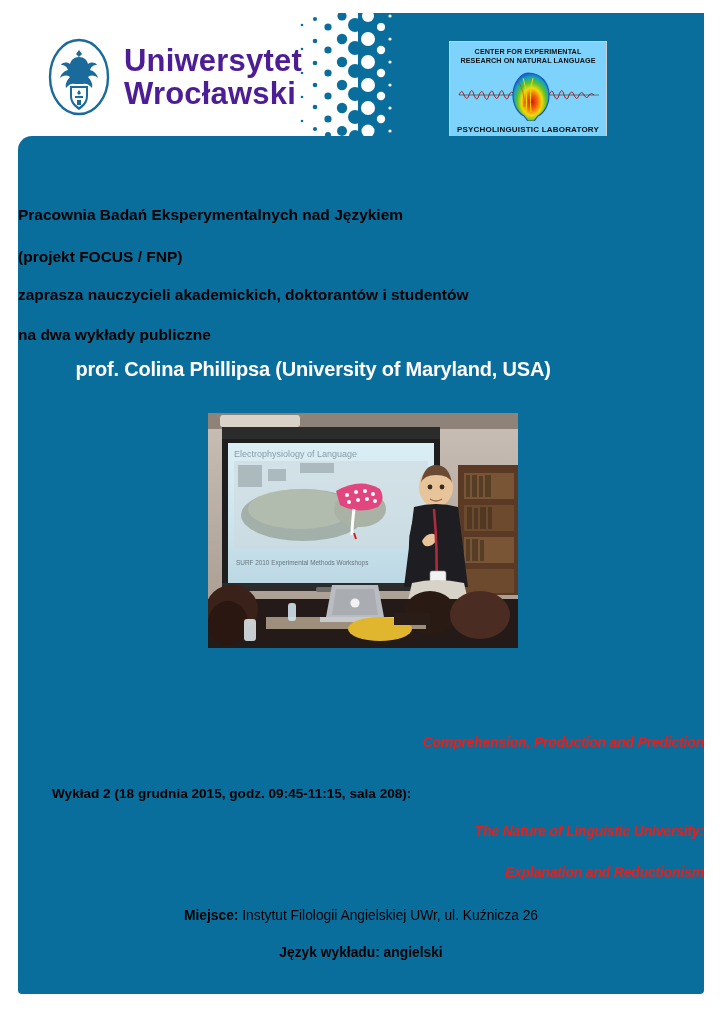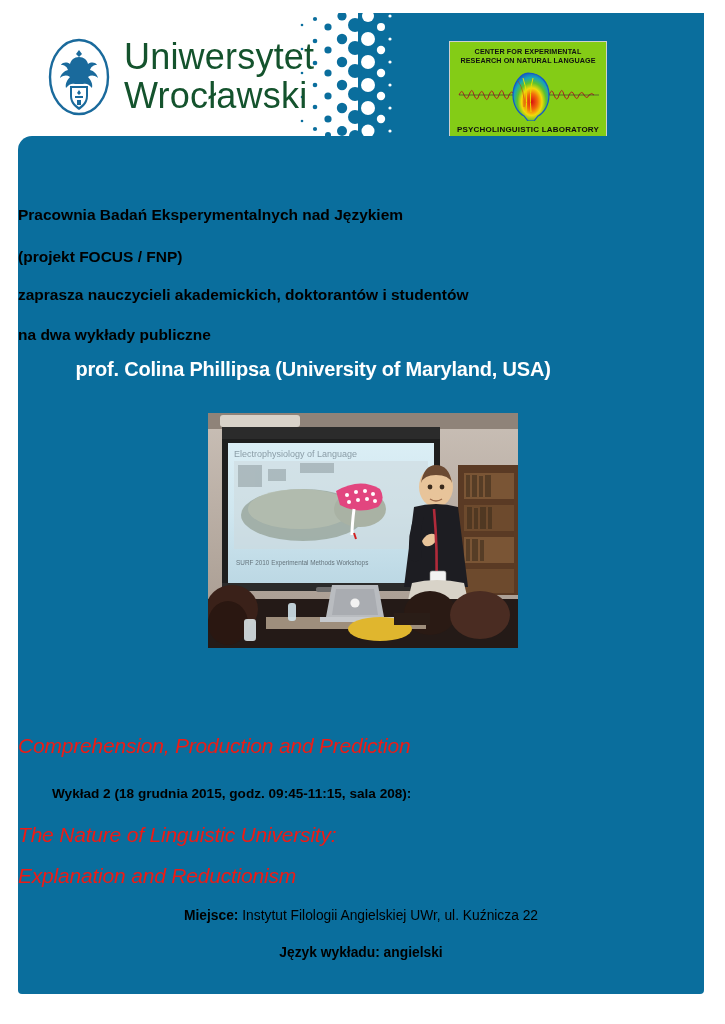"Uniwersytet" .uwr-words { color: #14532d -> #4c1d95; font-size: 36px -> 31px; font-weight: 400 -> 700 }
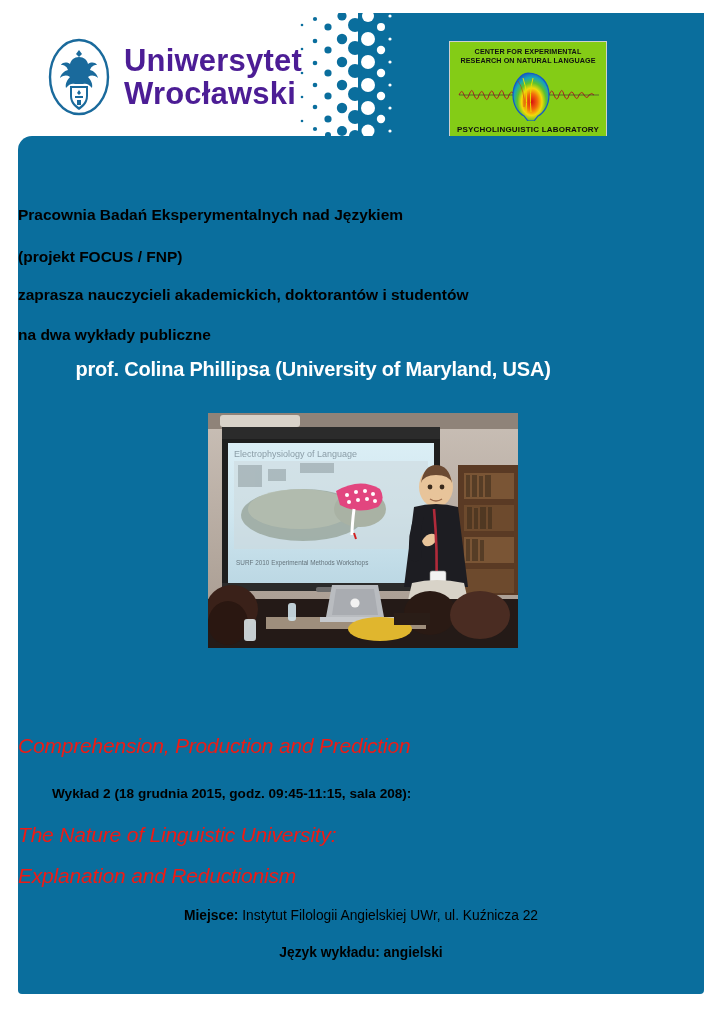"CENTER FOR EXPERIMENTAL" .psy-logo { background: #84cc16 -> #7dd3fc }
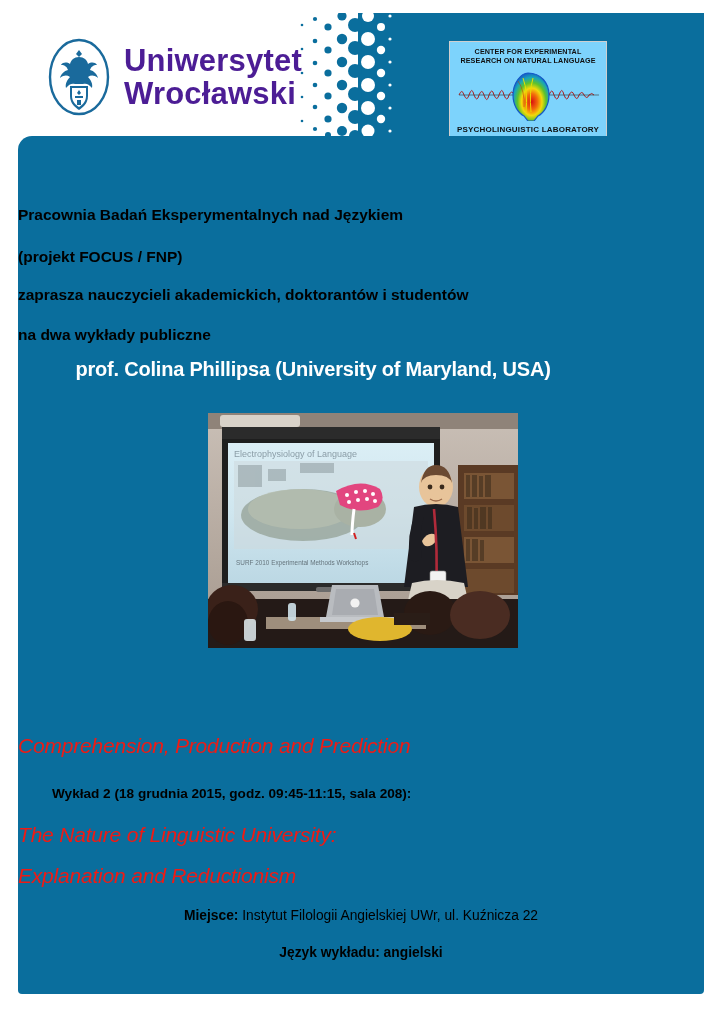"Comprehension, Production and Prediction" .lect-title { font-size: 21px -> 14px; font-weight: normal -> bold; text-align: left -> right }
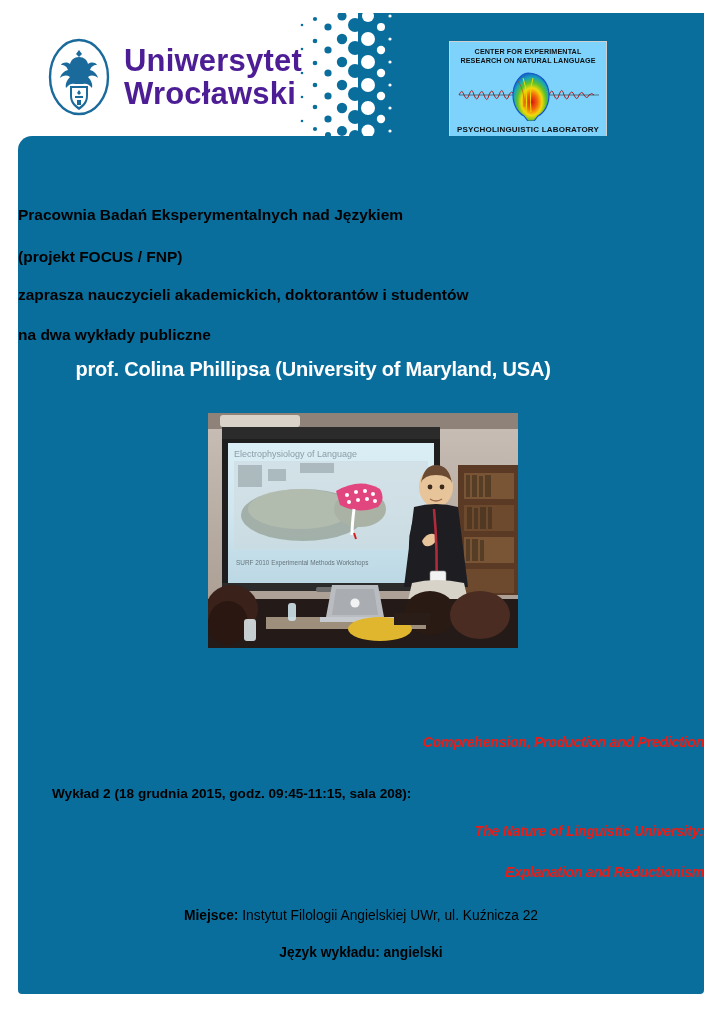"Instytut Filologii Angielskiej UWr, ul." span { text: 22 -> 26 }
